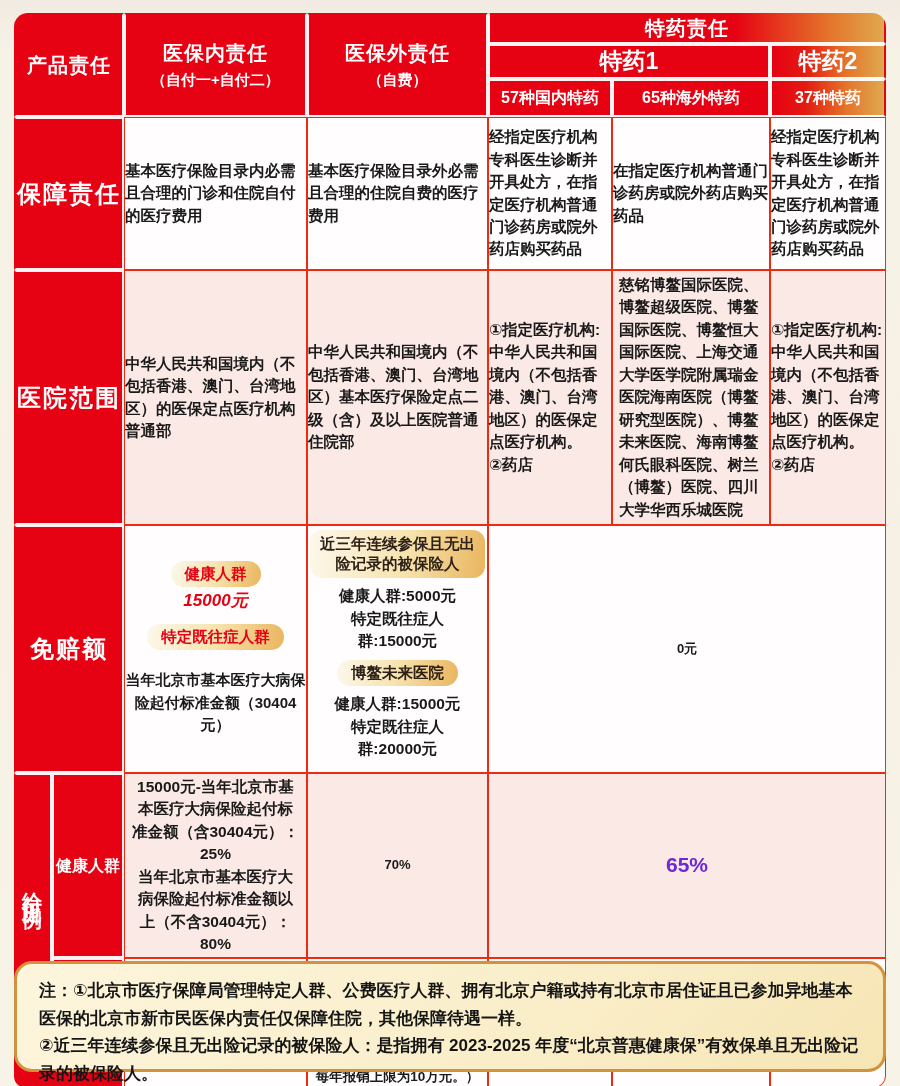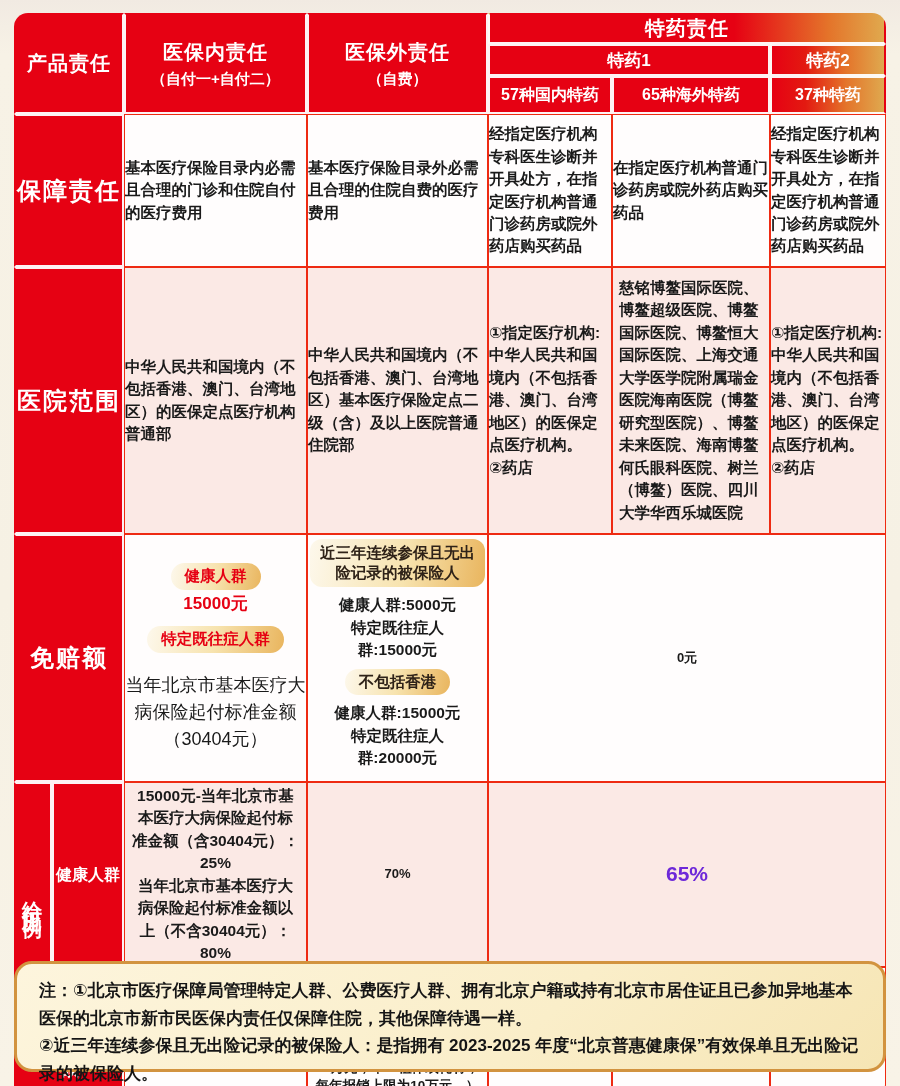"特药1" .h-mid { font-size: 17px -> 23px }
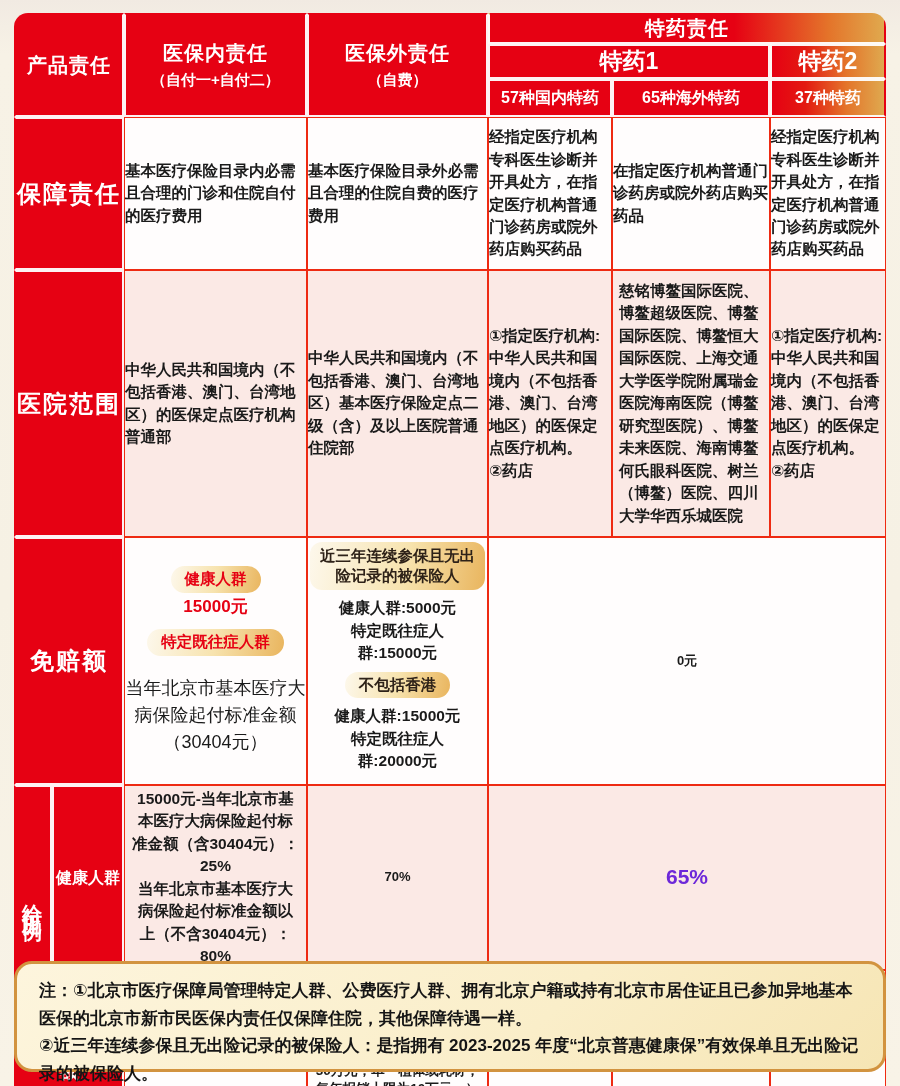"慈铭博鳌国际医院、博鳌超级医院、博鳌国际医院、博鳌恒大国际医院、上海交通大学医学" td.lc { padding: 9px 6px -> 3px 6px }
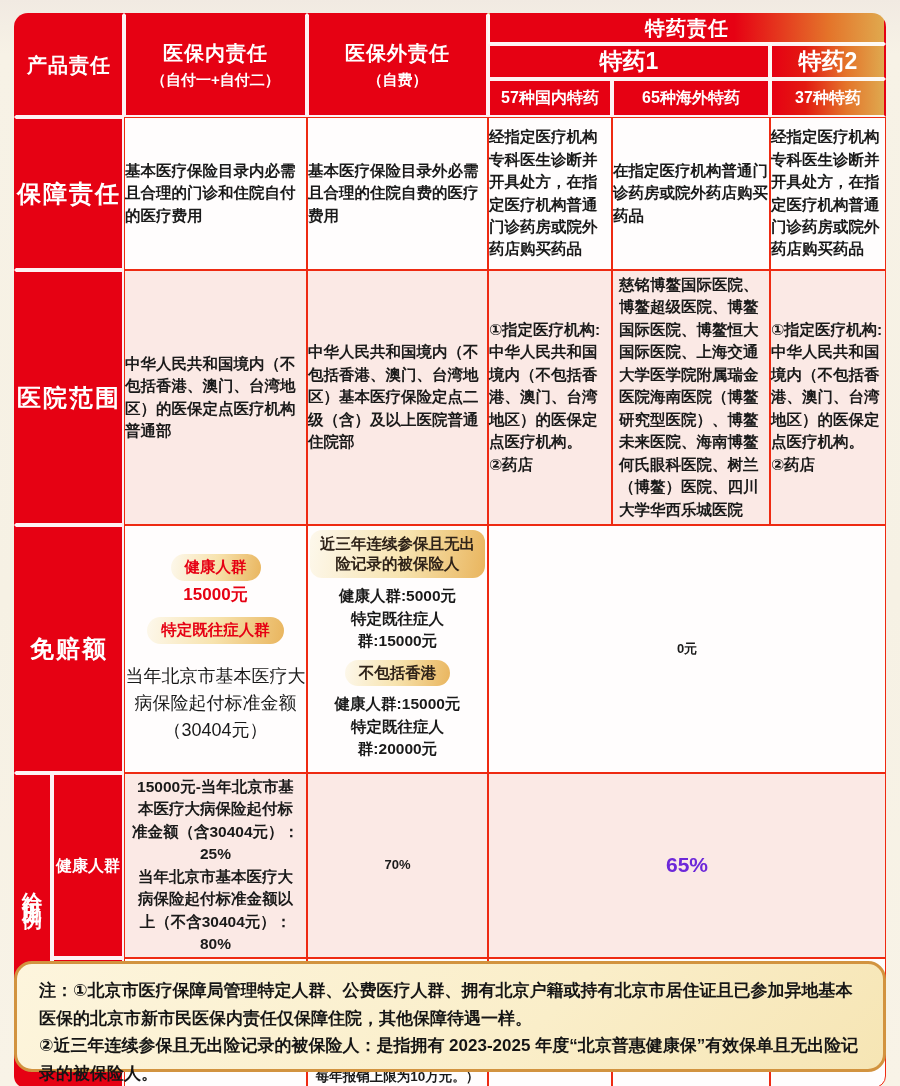"15000元" .ded-val { font-style: none -> italic }
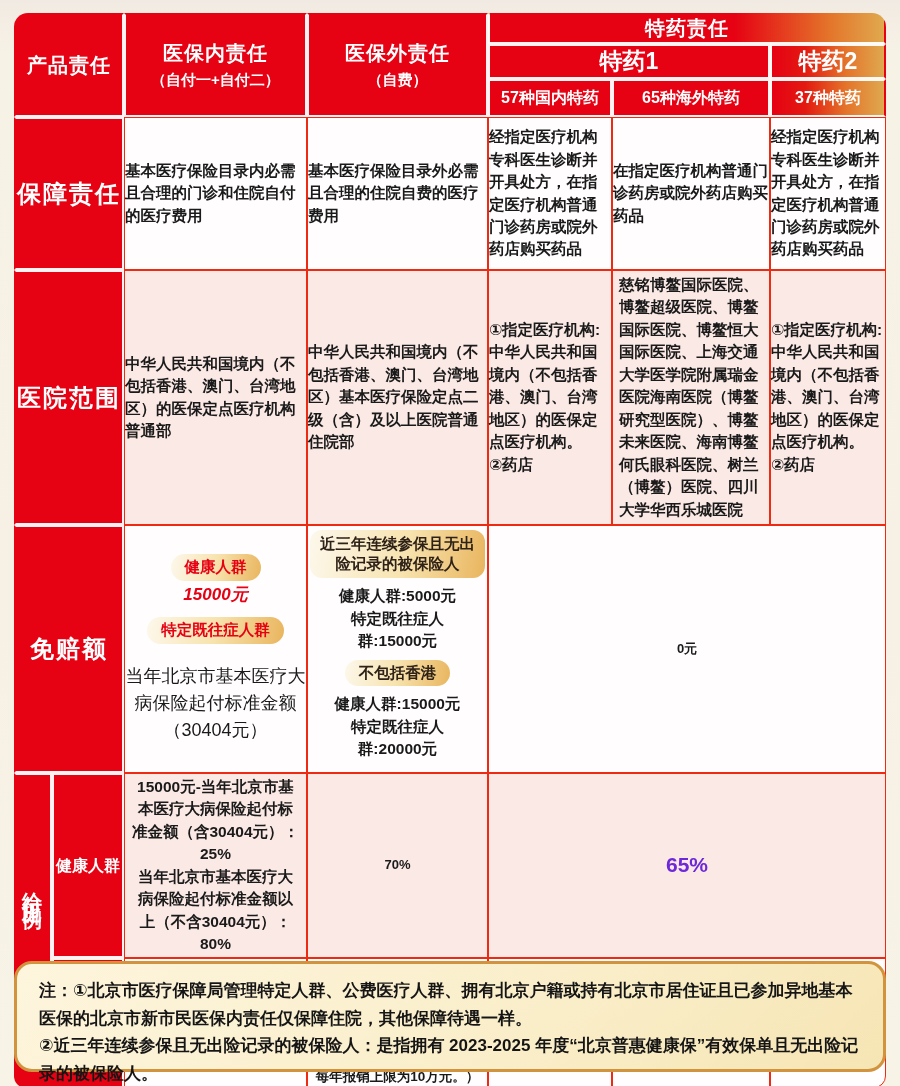"当年北京市基本医疗大病保险起付标准金额（30404元）" .ded-txt { font-size: 18px -> 15px; font-weight: 400 -> 700 }
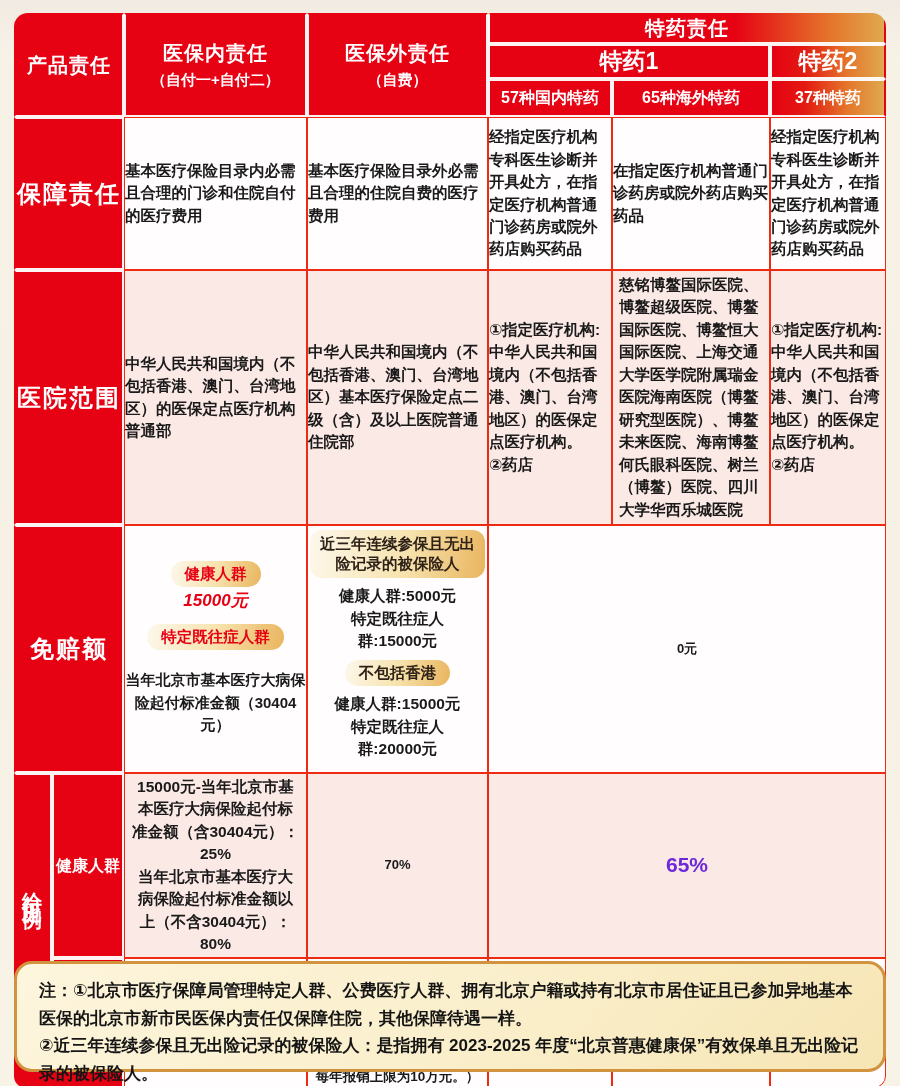"不包括香港" span.pill { text: 不包括香港 -> 博鳌未来医院 }
